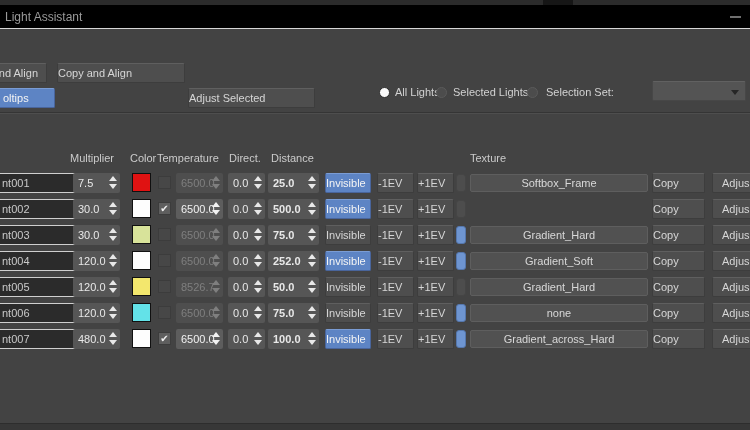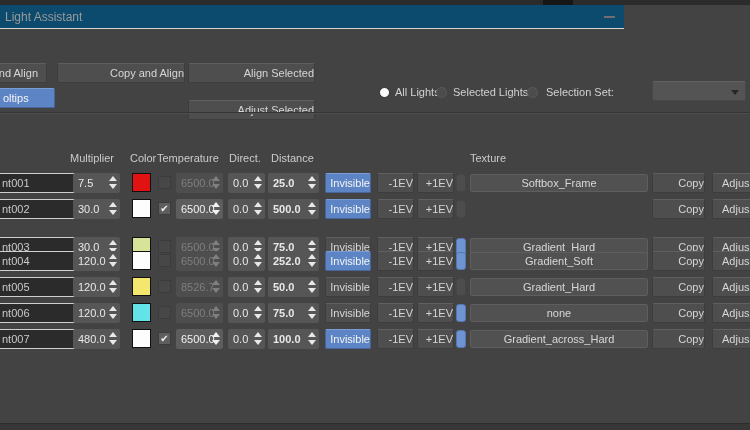"Light Assistant" .titlebar { background: #0c4a6e -> #000000; width: 624px -> 750px }
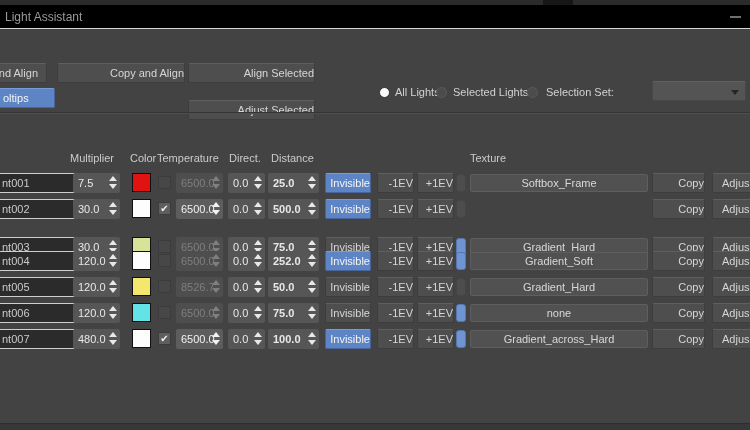"Copy and Align" .btn { text-align: right -> left }
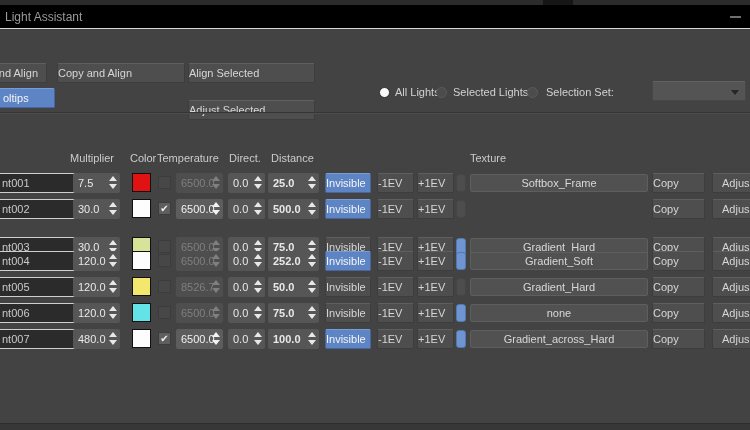"Align Selected" button.btn { html: <button>Align Selected</button> -> none }
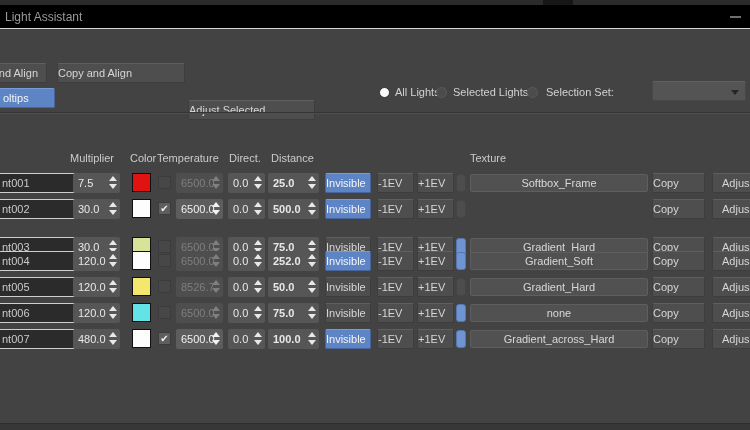"Adjust Selected" .b-adjustsel { margin-top: 12px -> none }
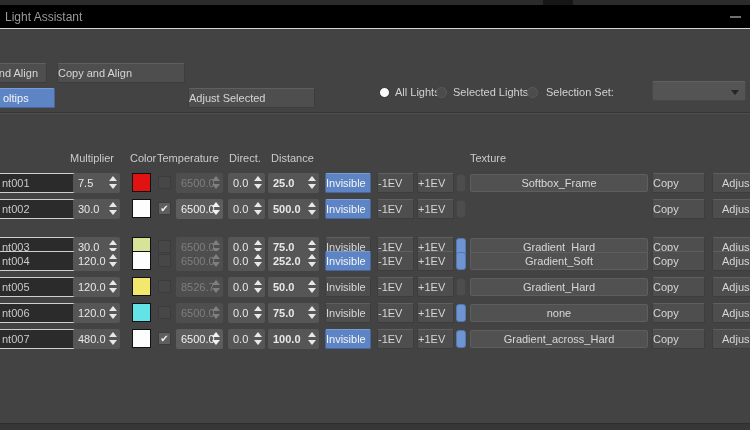"nt003" div.row { top: 234px -> 222px }
